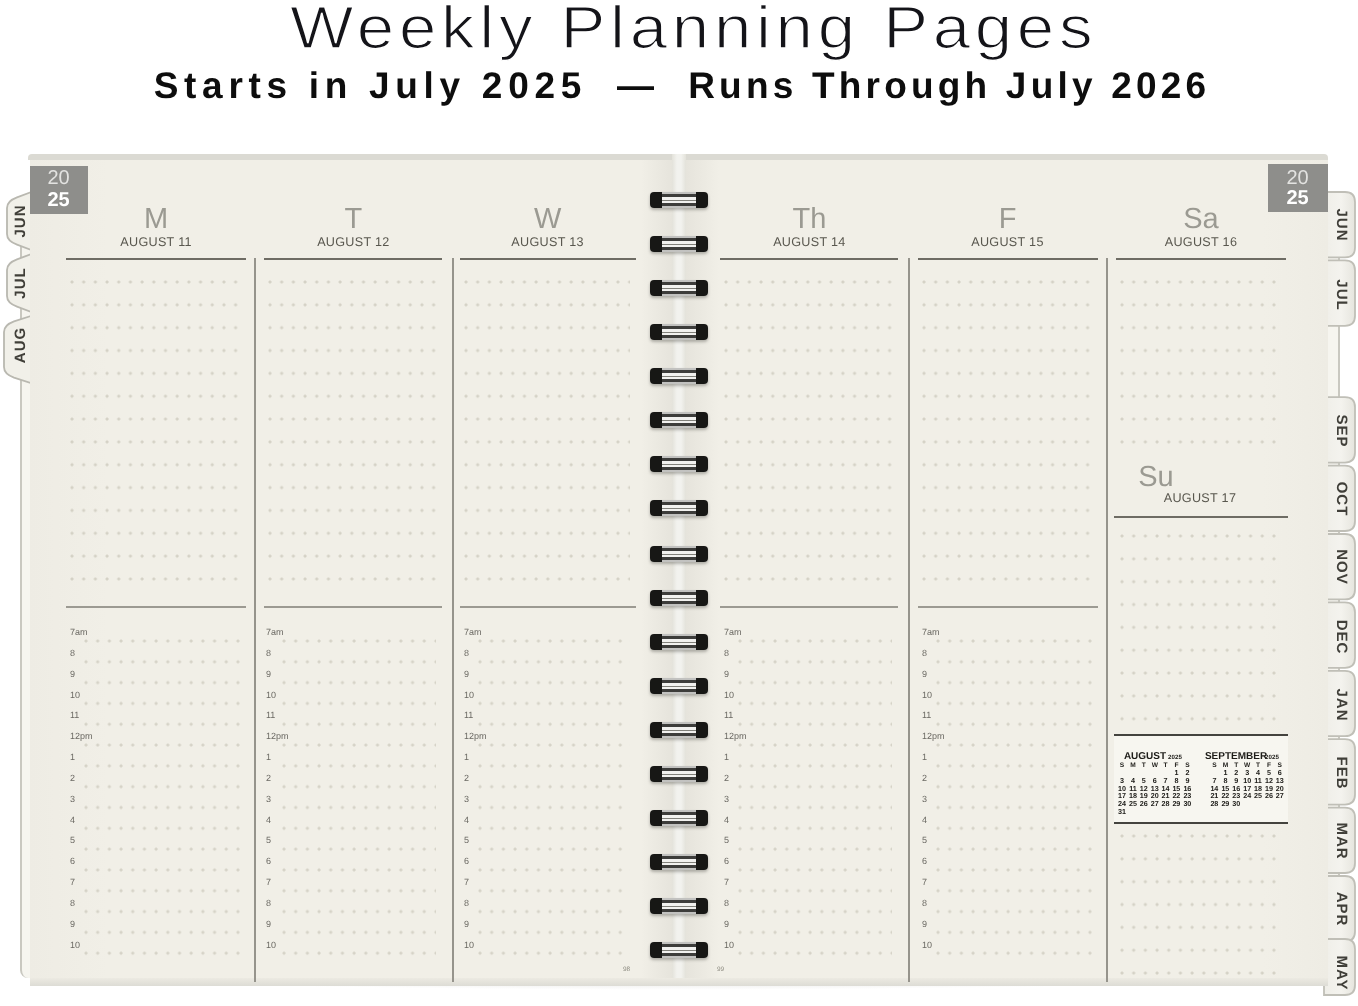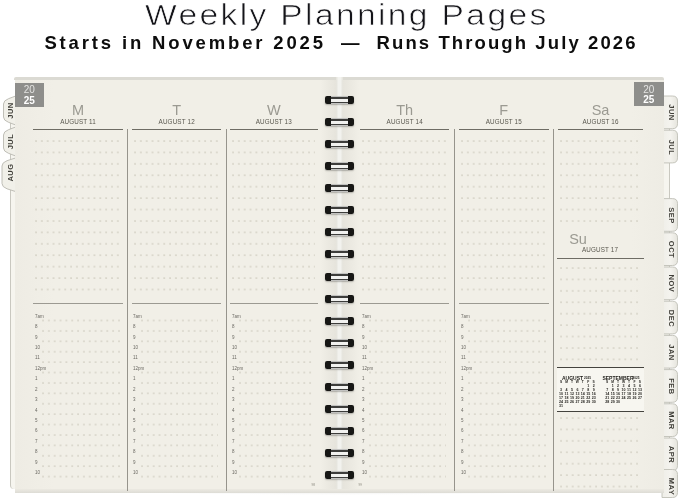"Starts in November 2025" span { text: November -> July }
